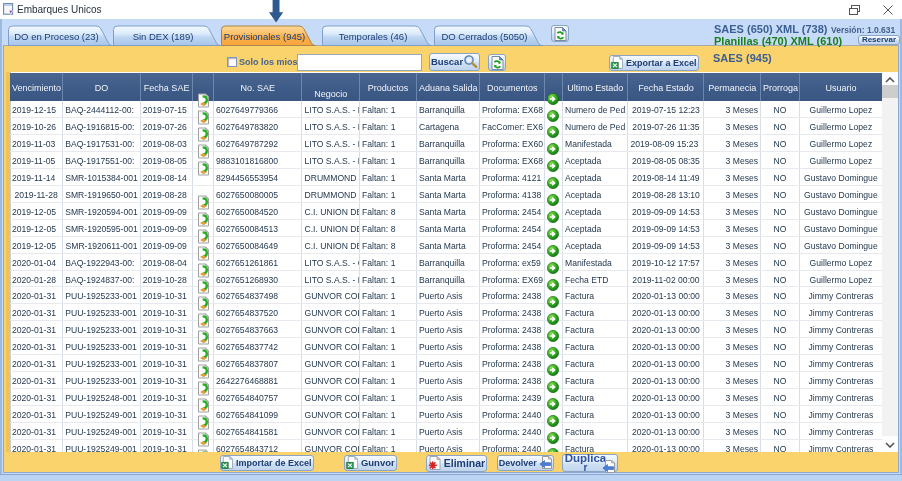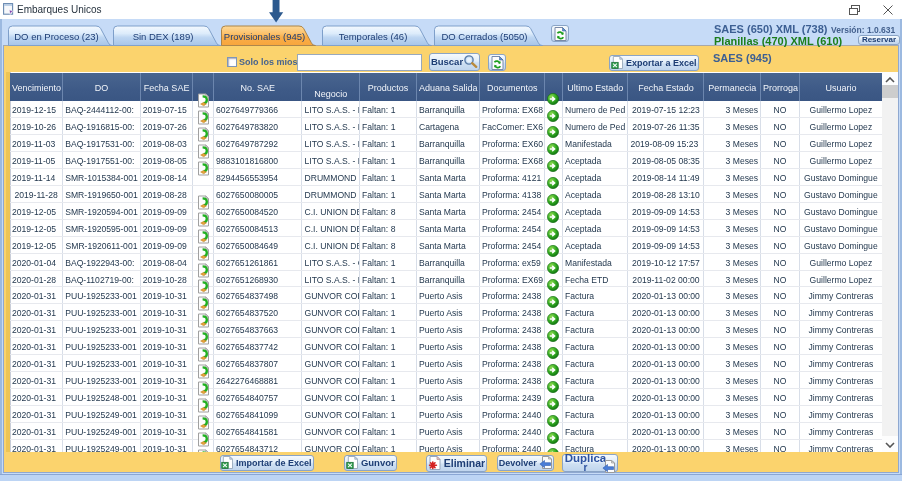"BAQ-1102719-00:" td { text: BAQ-1102719-00 -> BAQ-1924837-00 }
